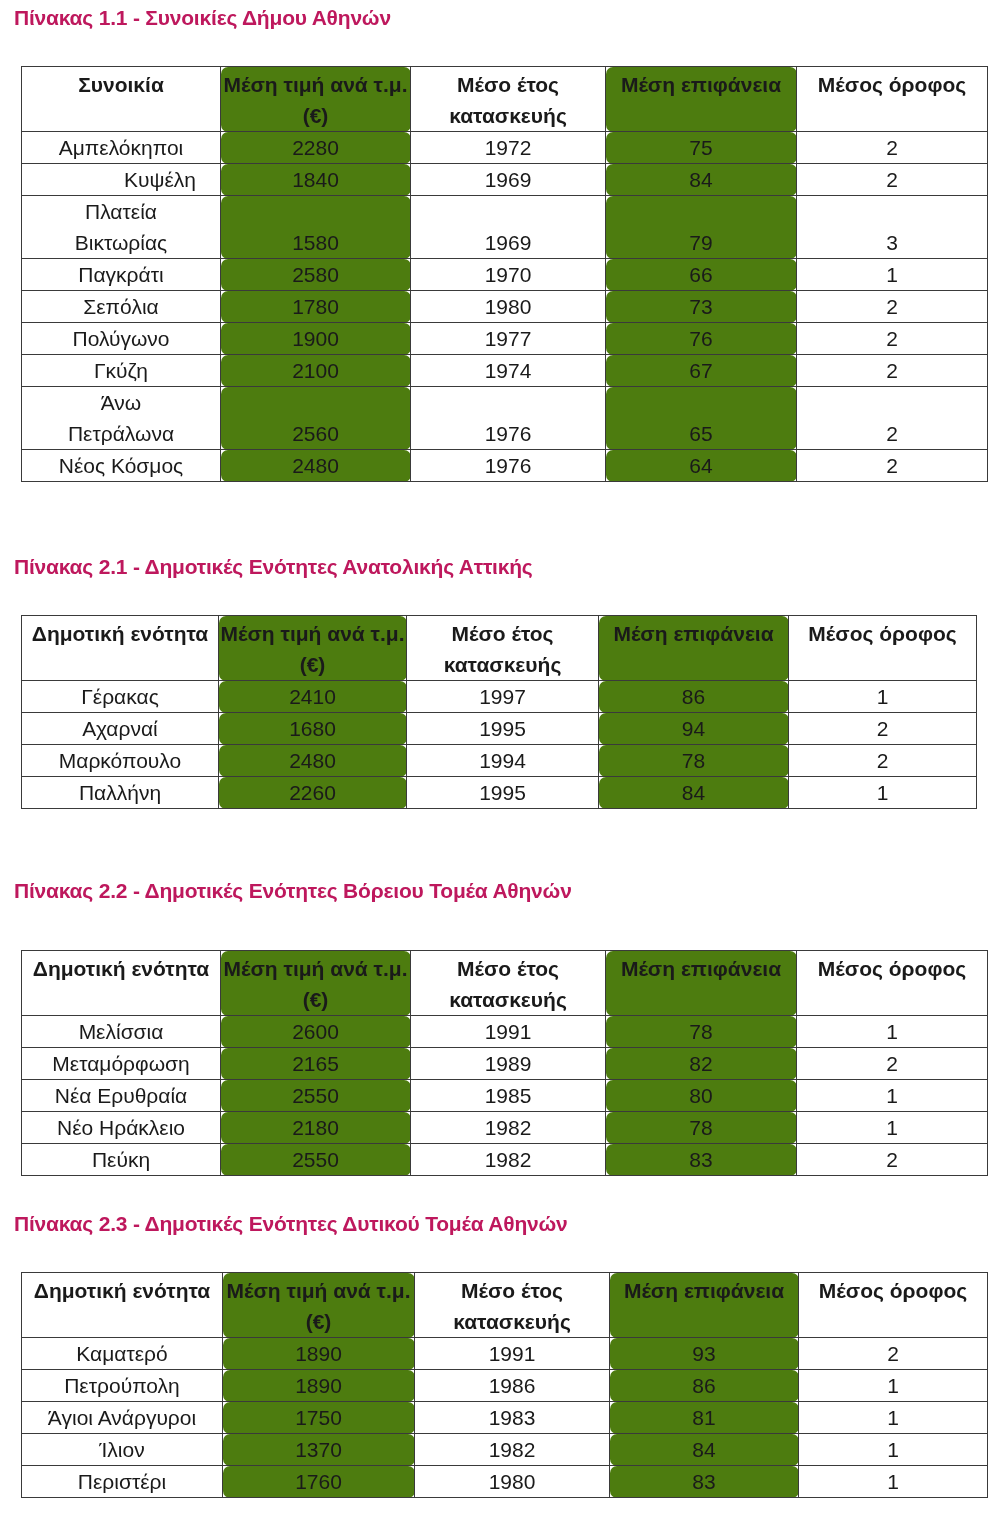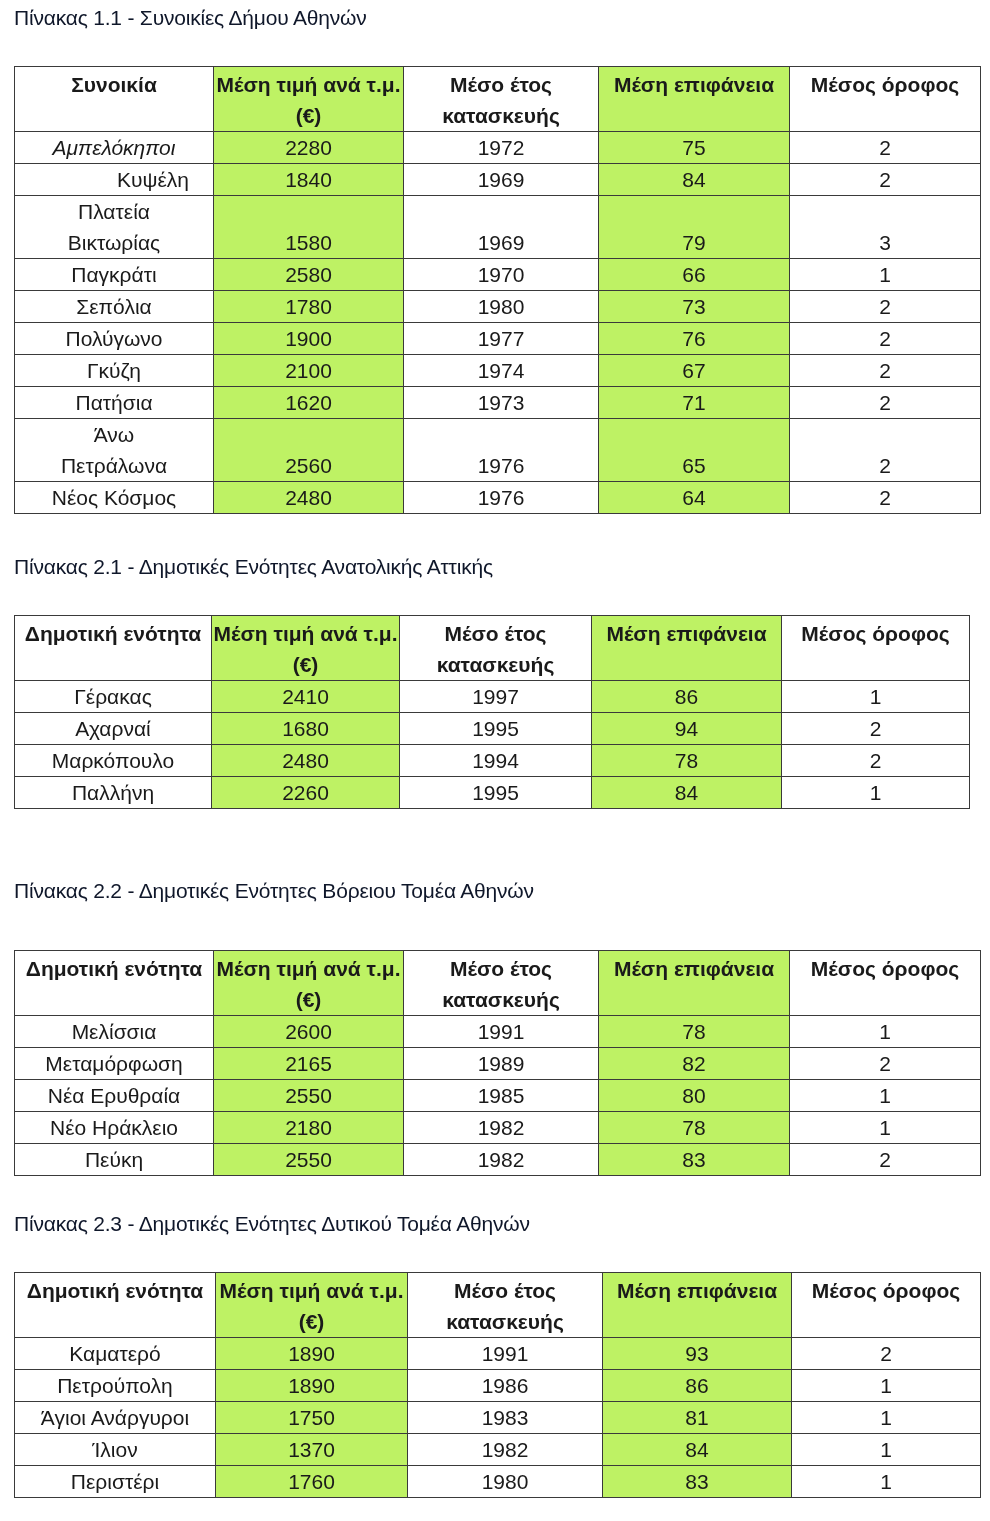"Πίνακας 1.1 - Συνοικίες Δήμου" .caption { color: #0f172a -> #be185d; font-weight: none -> bold }
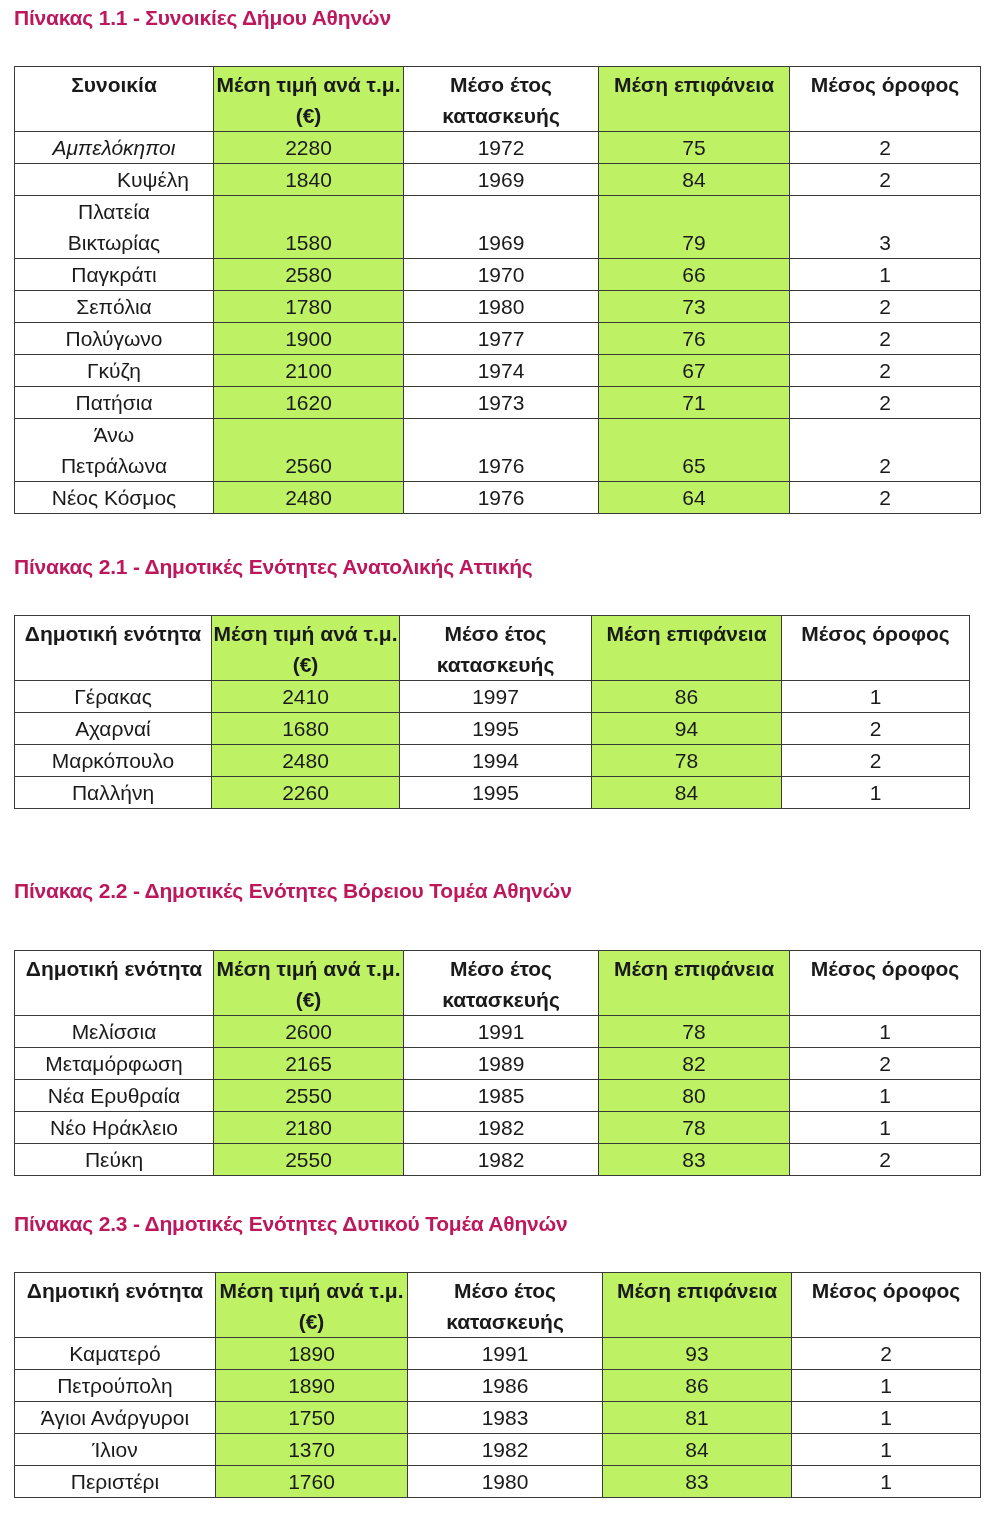"Συνοικία" table { left: 14px -> 21px }
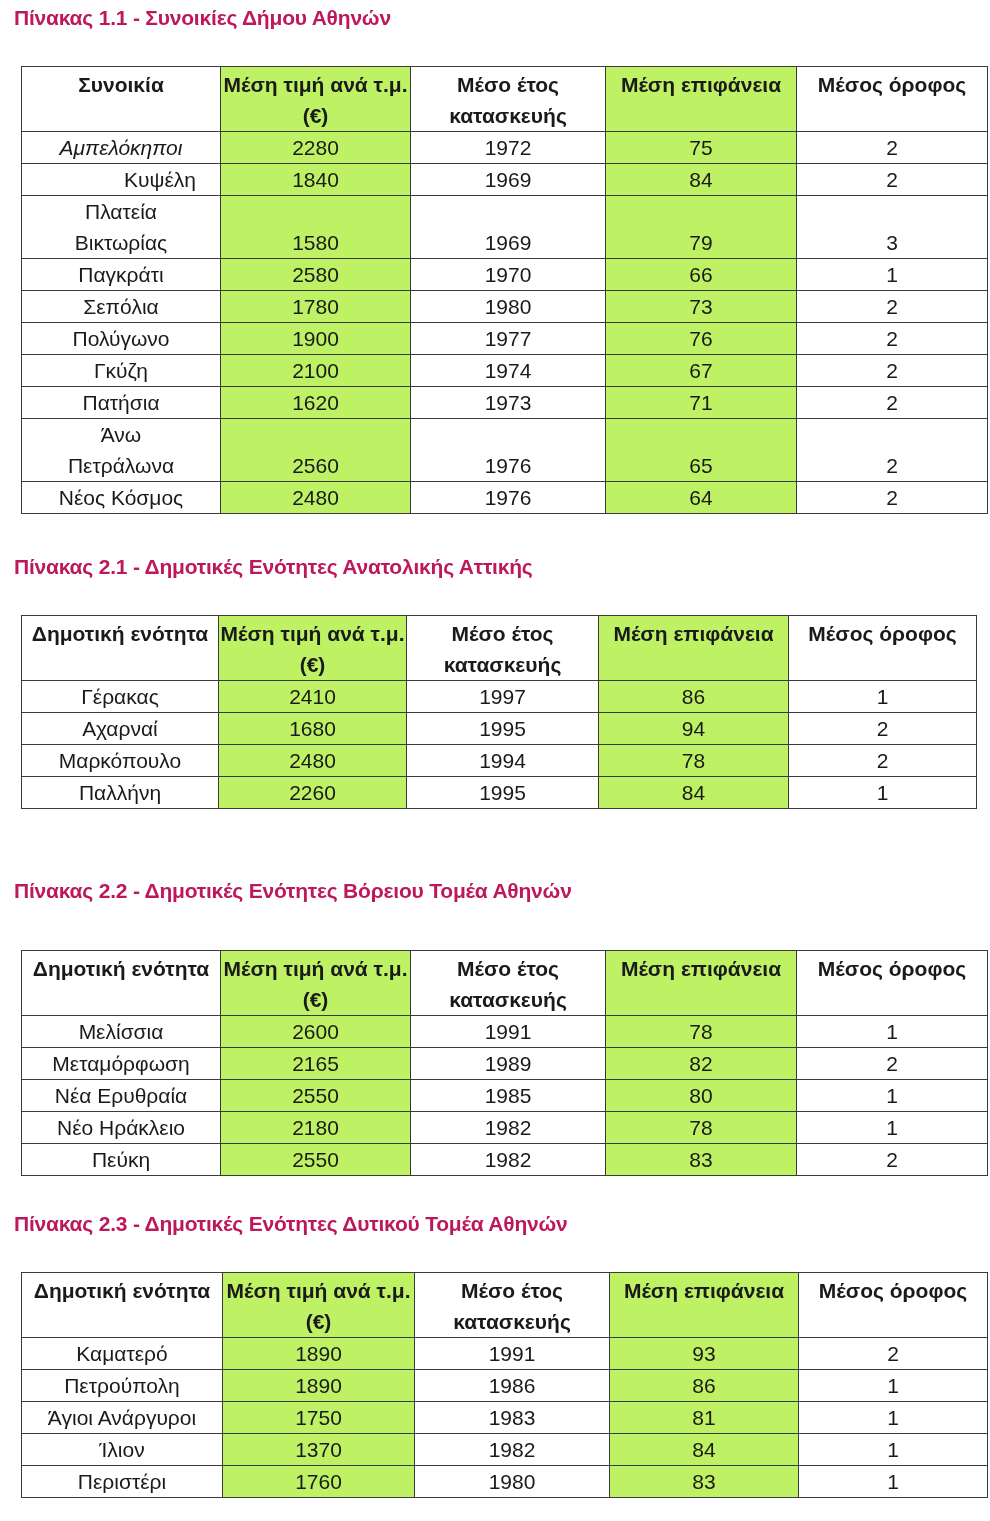"Μέση τιμή ανά τ.μ. (€)" .blue { background: #bef264 -> #4d7c0f; border-radius: none -> 7px }
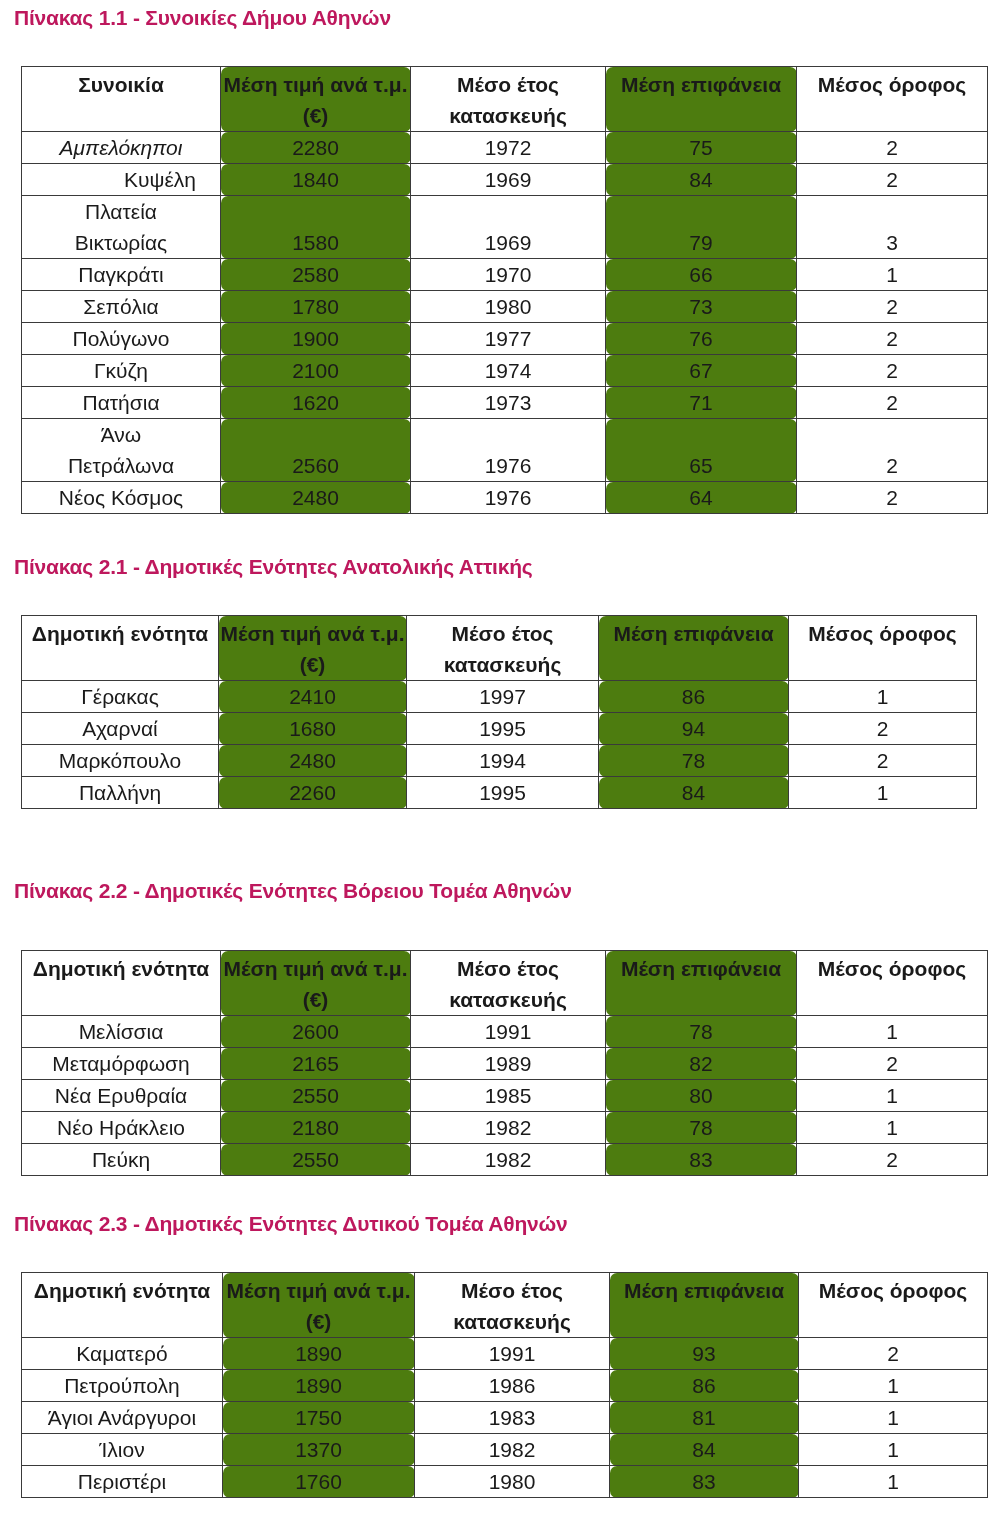"Αμπελόκηποι" td.name { font-style: italic -> none }
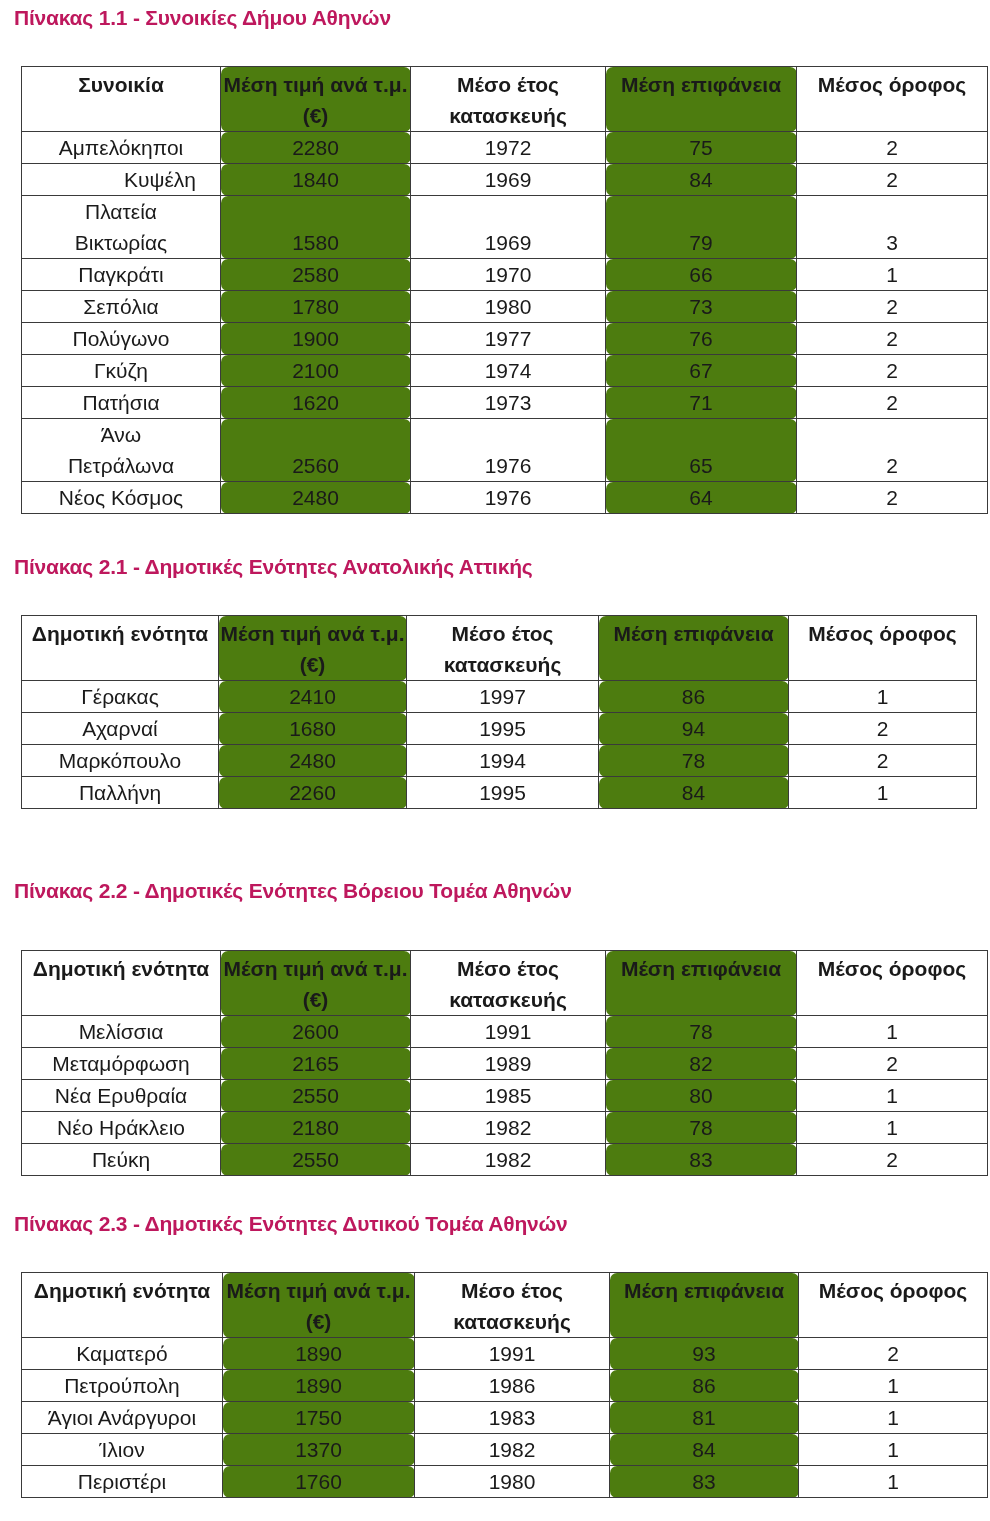"Πατήσια" tr { html: <tr> <td>Πατήσια</td> <td>1620</td> <td>1973</td> <td>71</td> <td>2</td> </tr> -> none }
